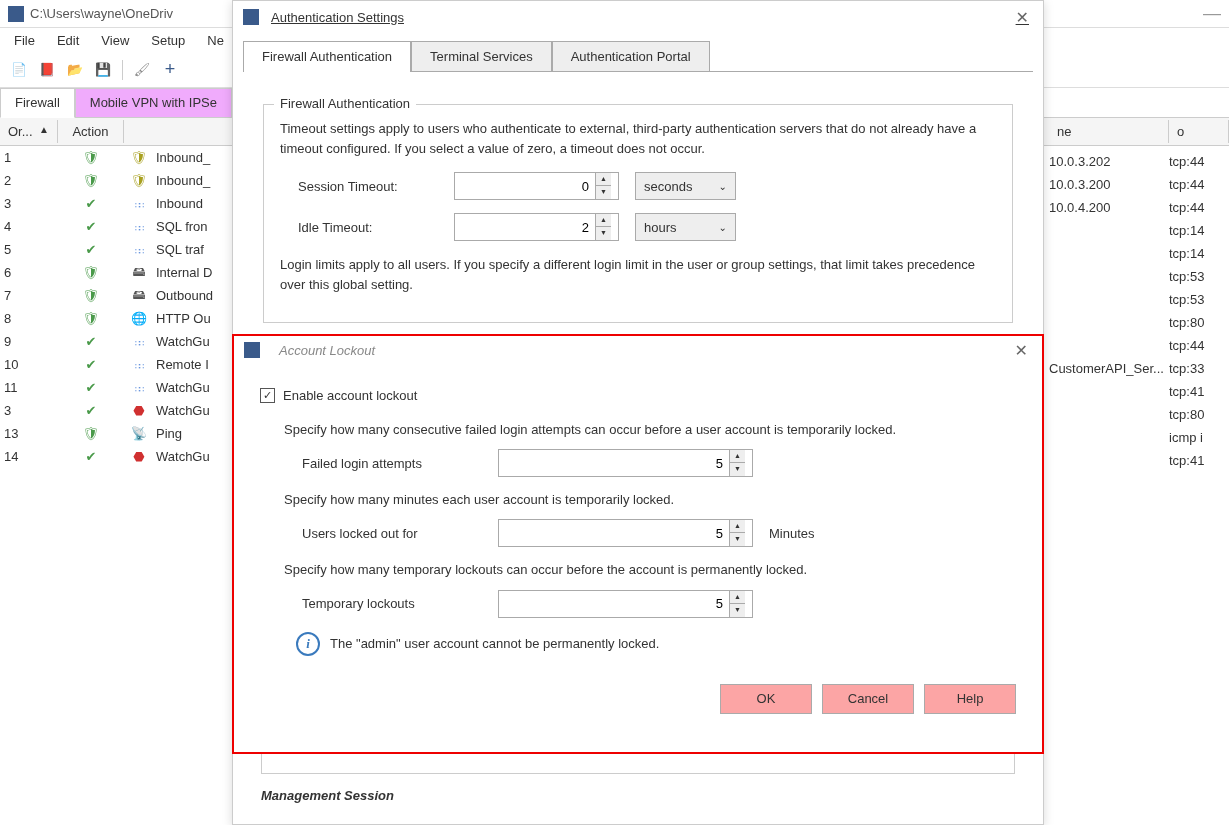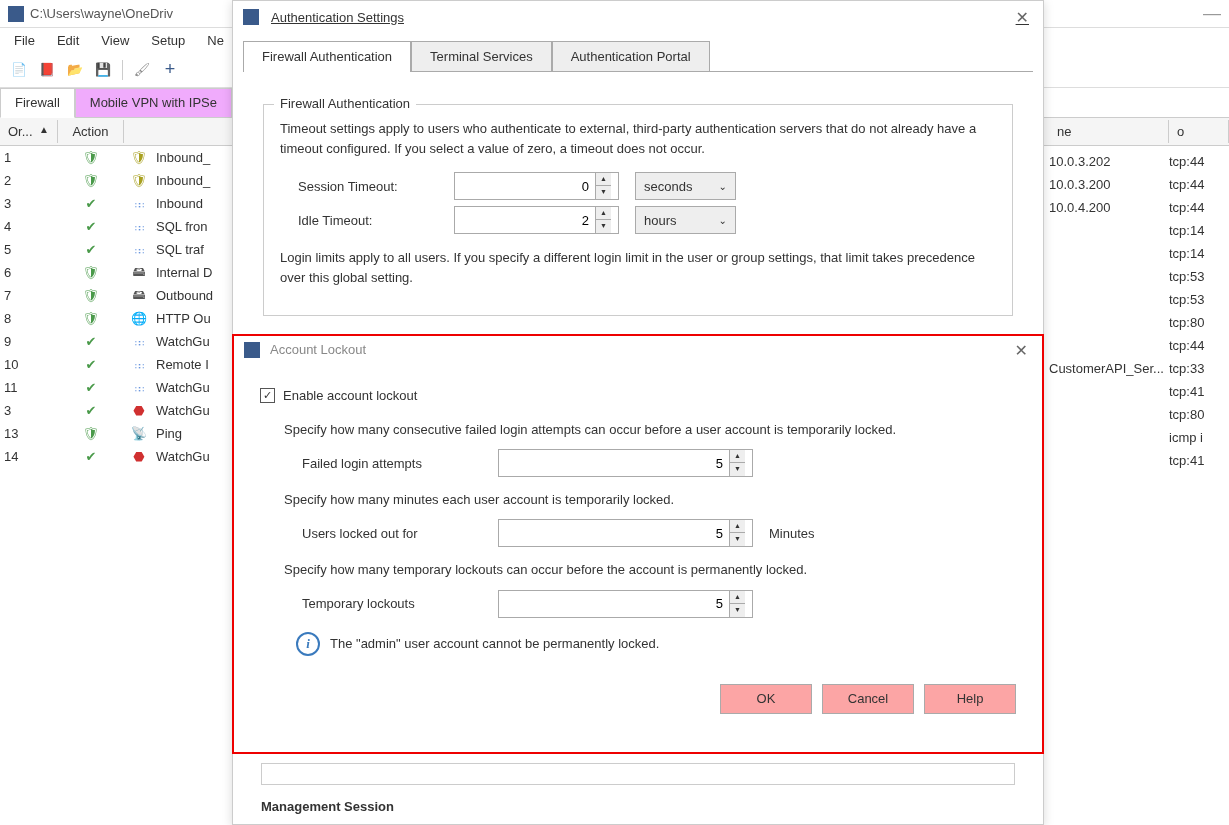"Session Timeout:" .form-row { margin: 6px 0 6px 18px -> 13px 0 6px 18px }
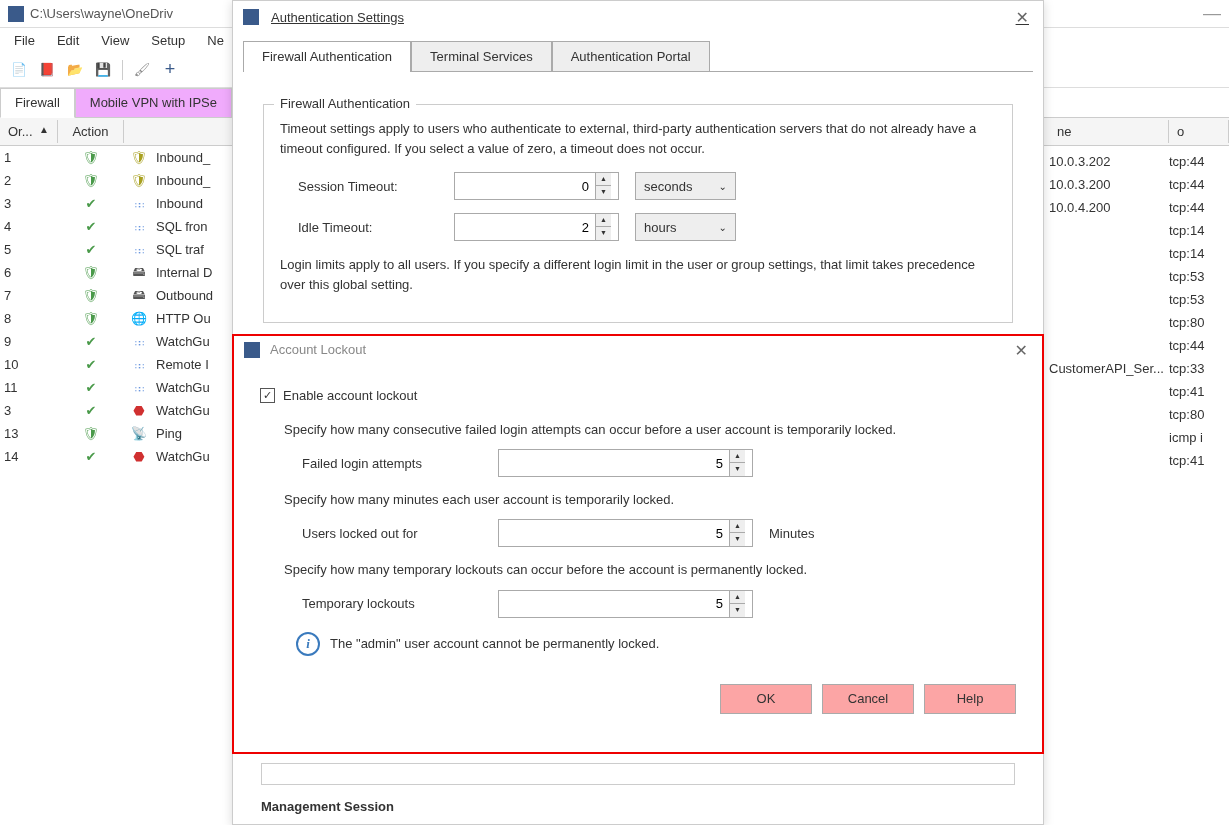"Account Lockout" .dlg-lock-title-left { align-items: flex-start -> flex-end; font-style: none -> italic; gap: 4px -> 13px }
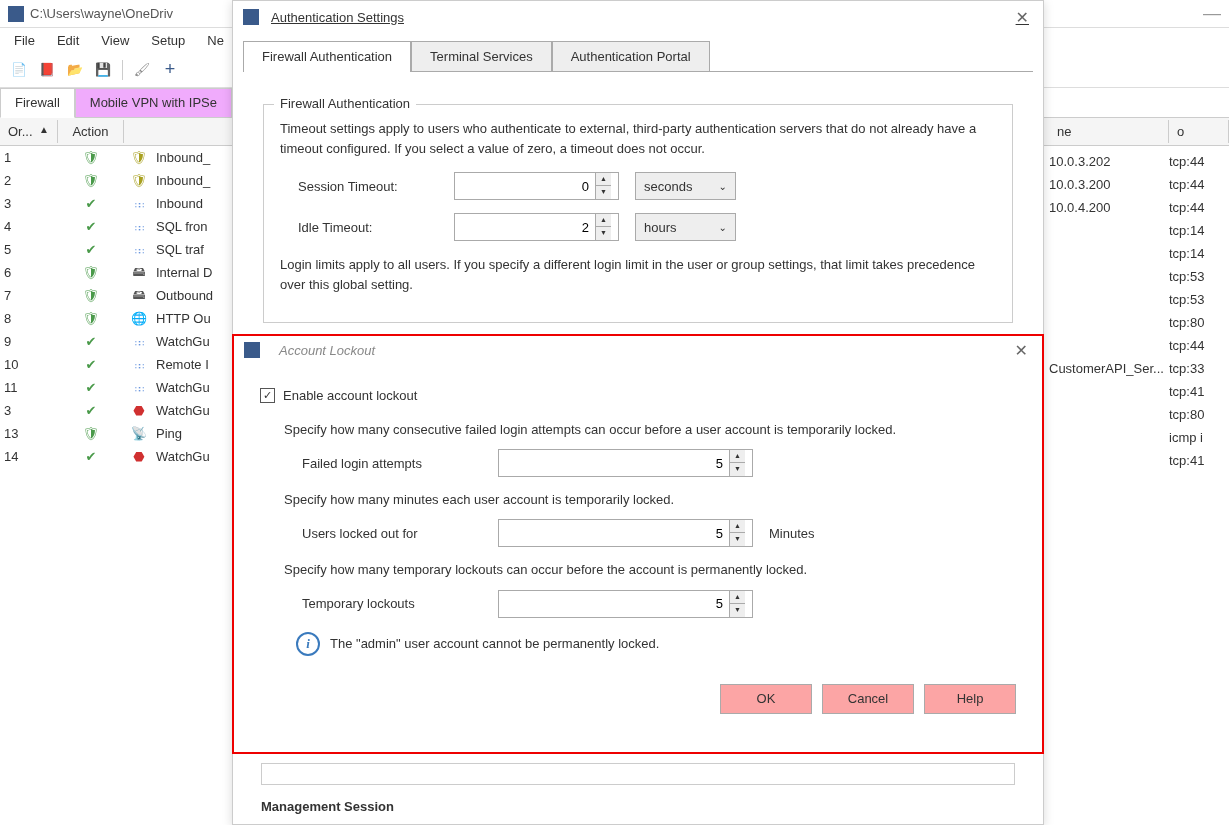"Management Session" div.mgmt-section { font-style: none -> italic; margin: 14px 0 4px 0 -> 14px 0 15px 0 }
